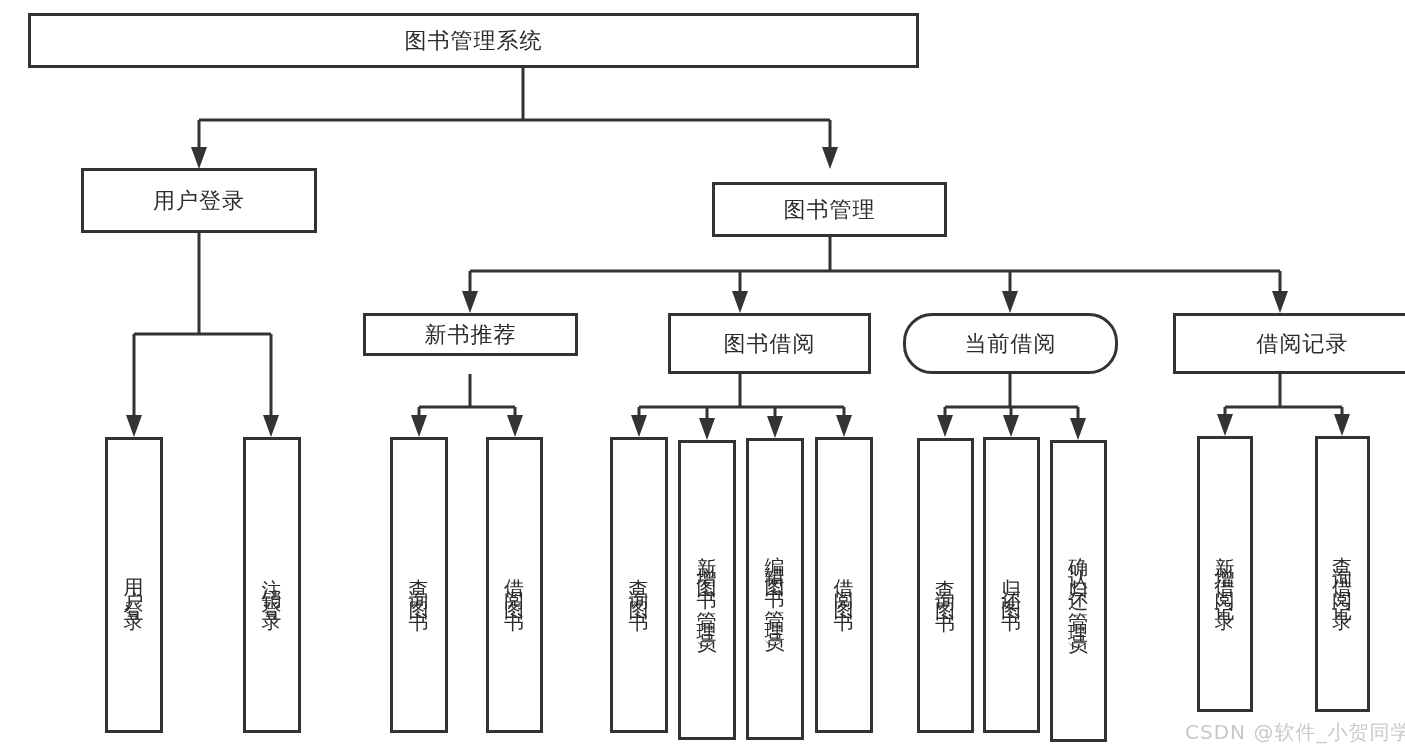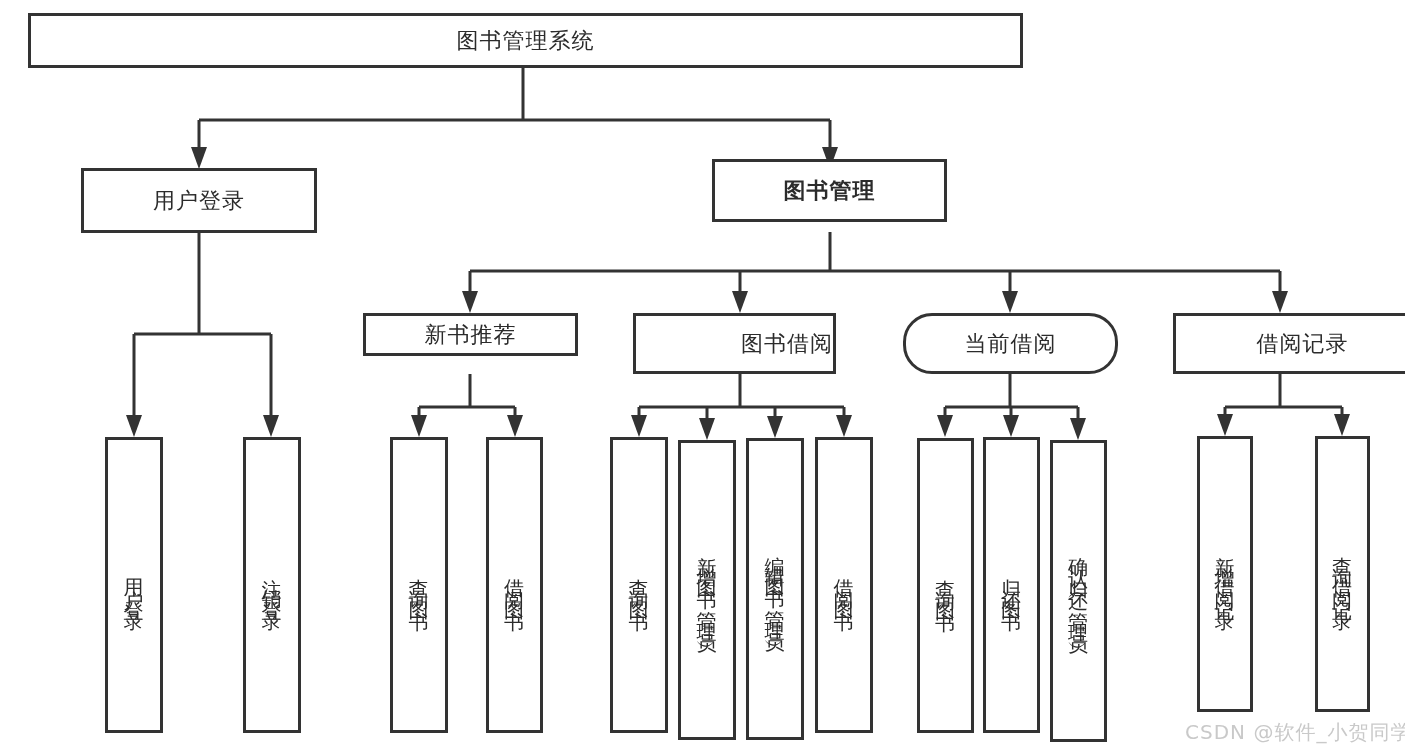"图书管理系统" div.hbox { width: 995px -> 891px }
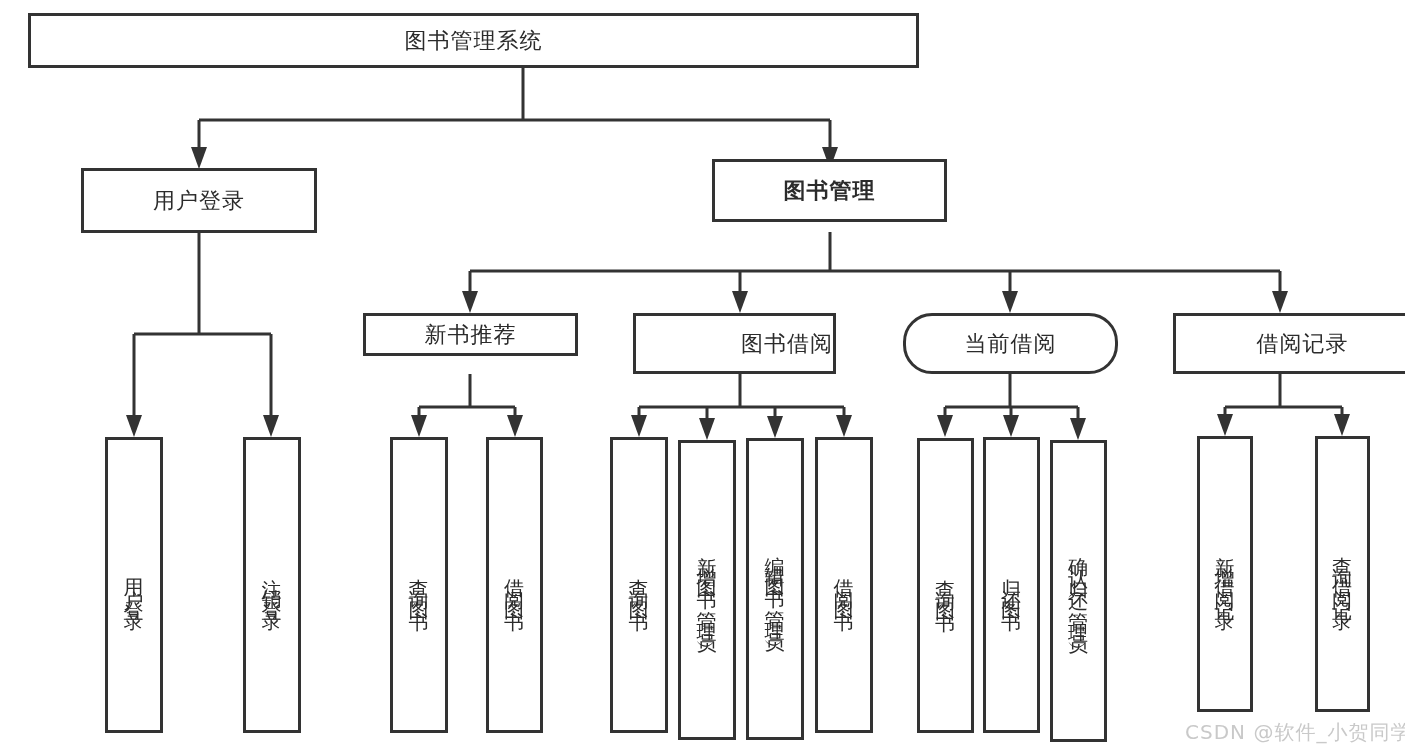"图书管理" div.hbox { font-weight: bold -> none; height: 63px -> 55px; top: 159px -> 182px }
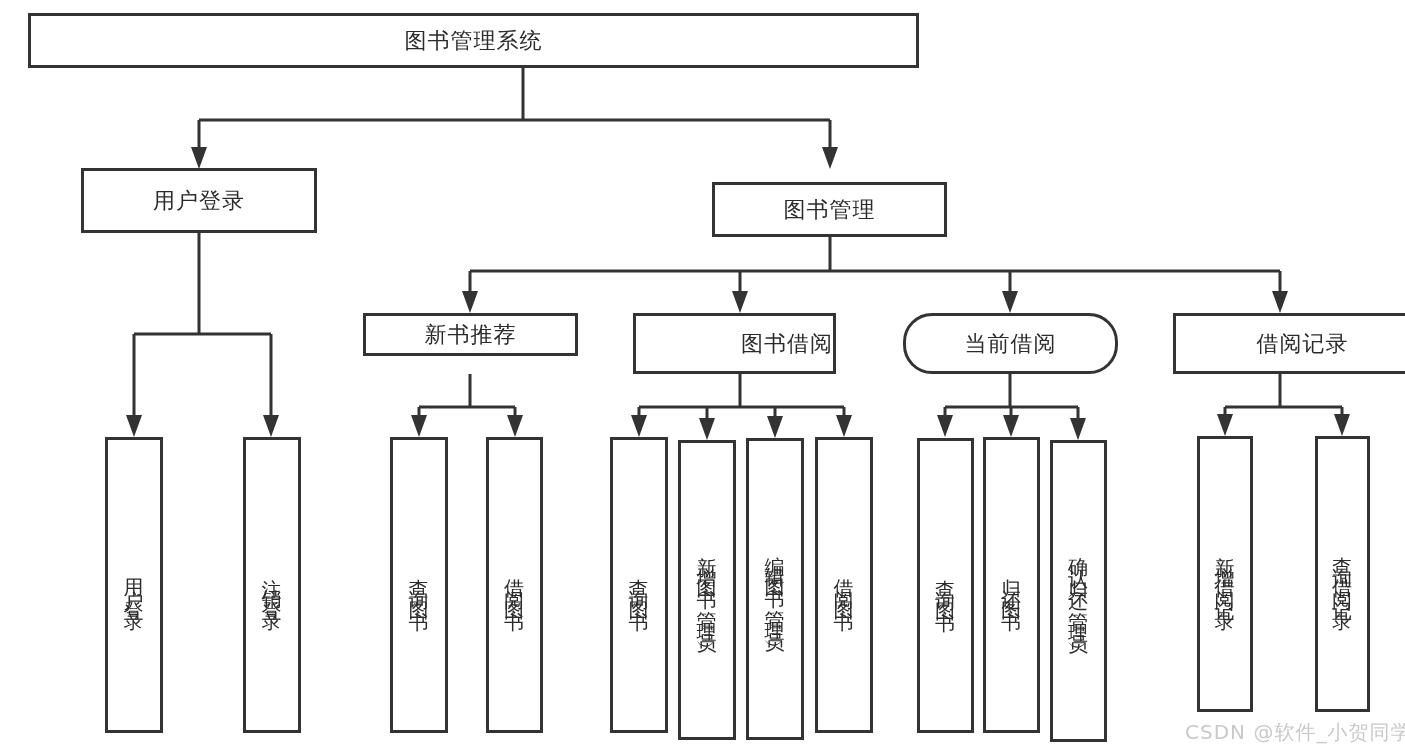"图书借阅" div.hbox { justify-content: flex-end -> none; left: 633px -> 668px }
